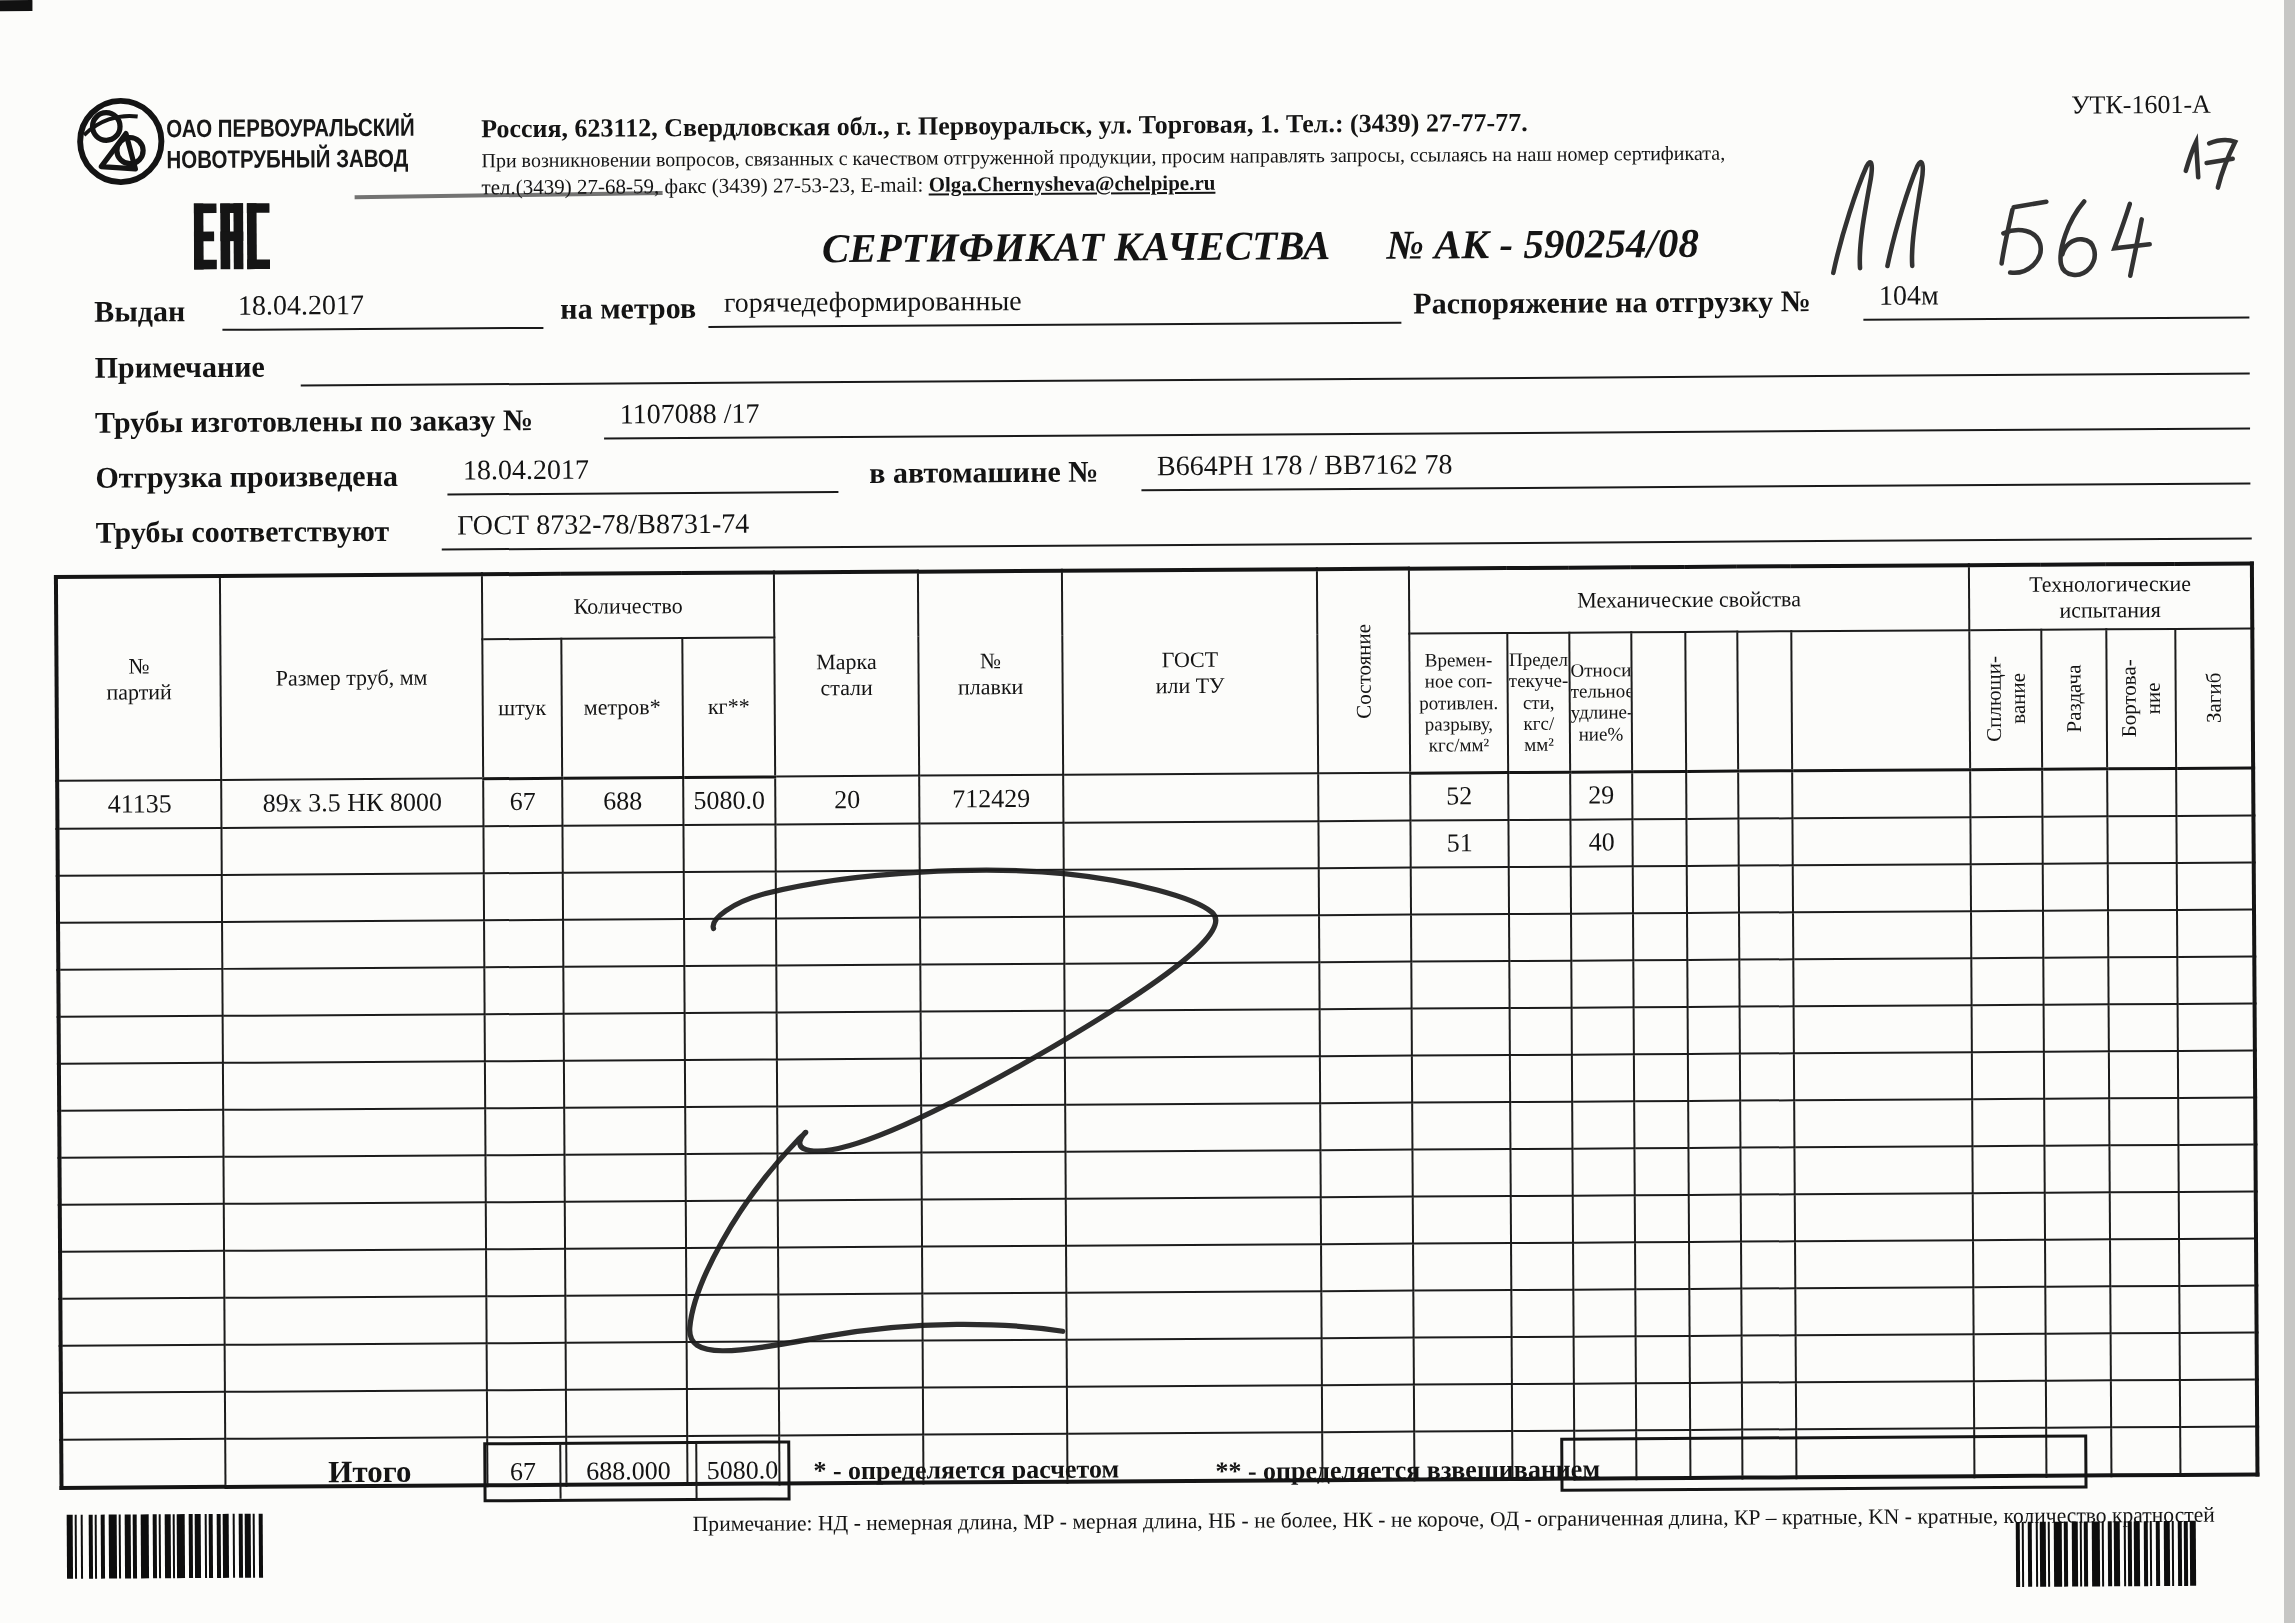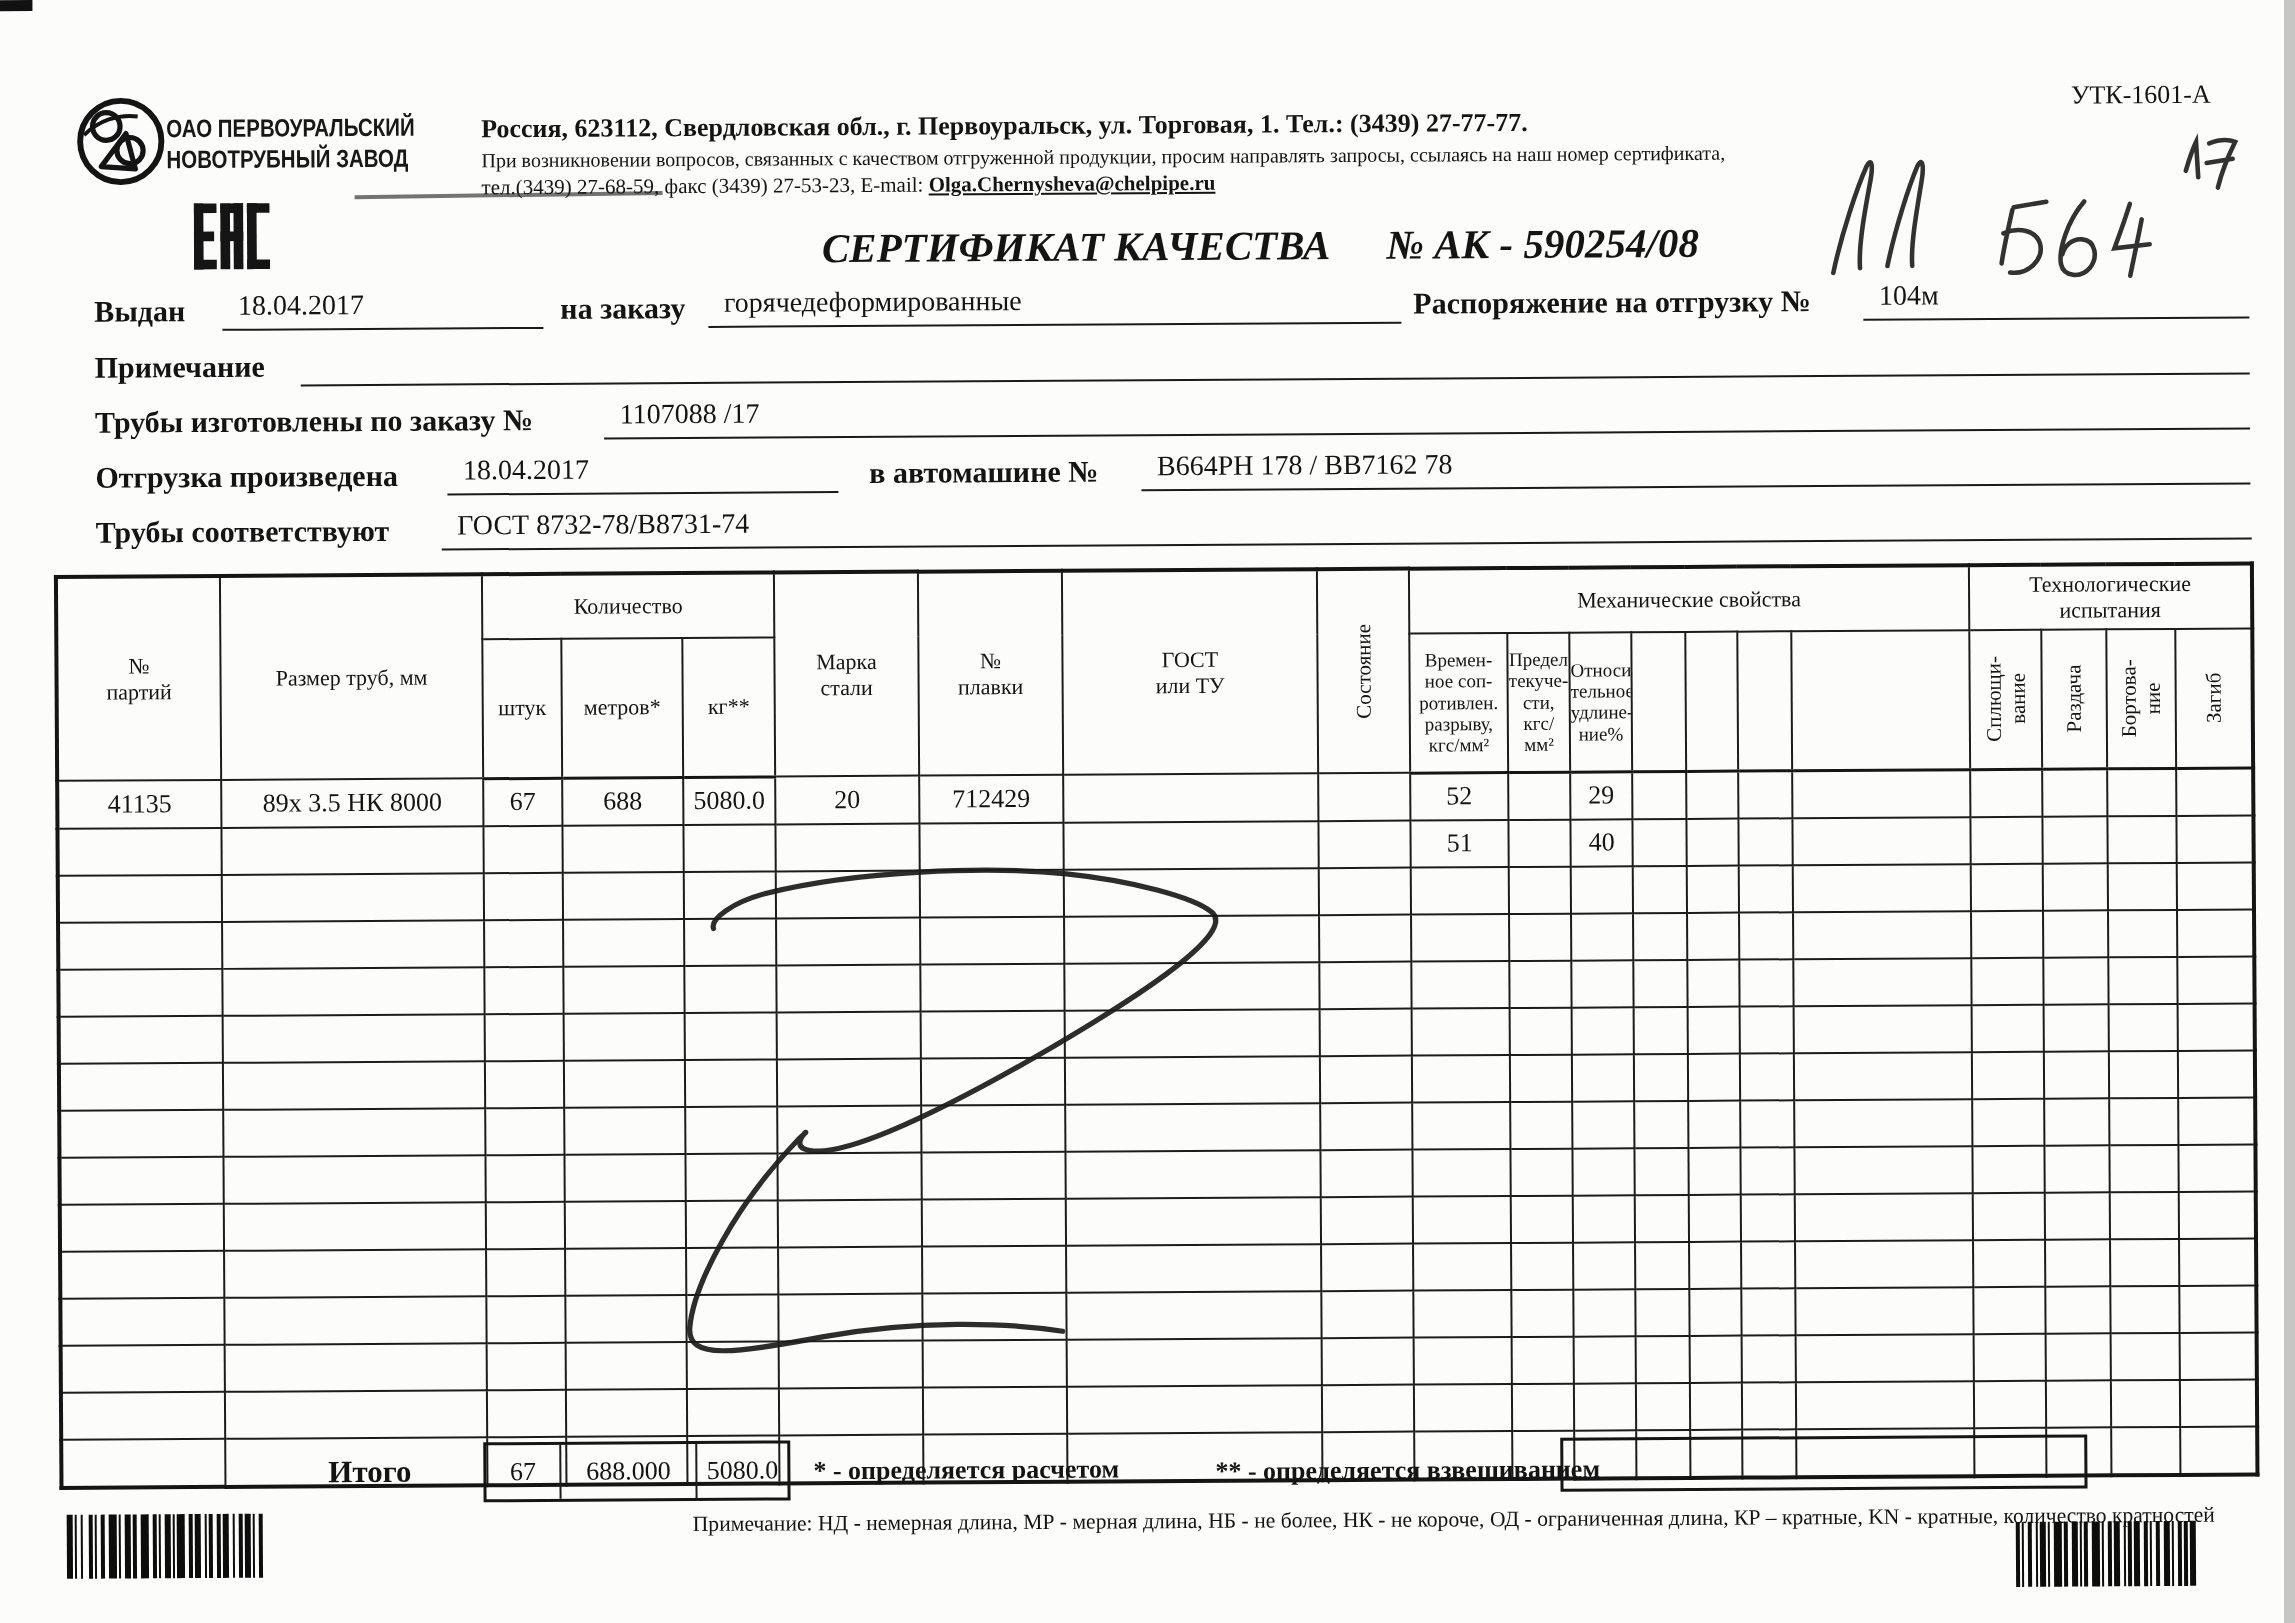"УТК-1601-А" .utk { top: 93px -> 103px }
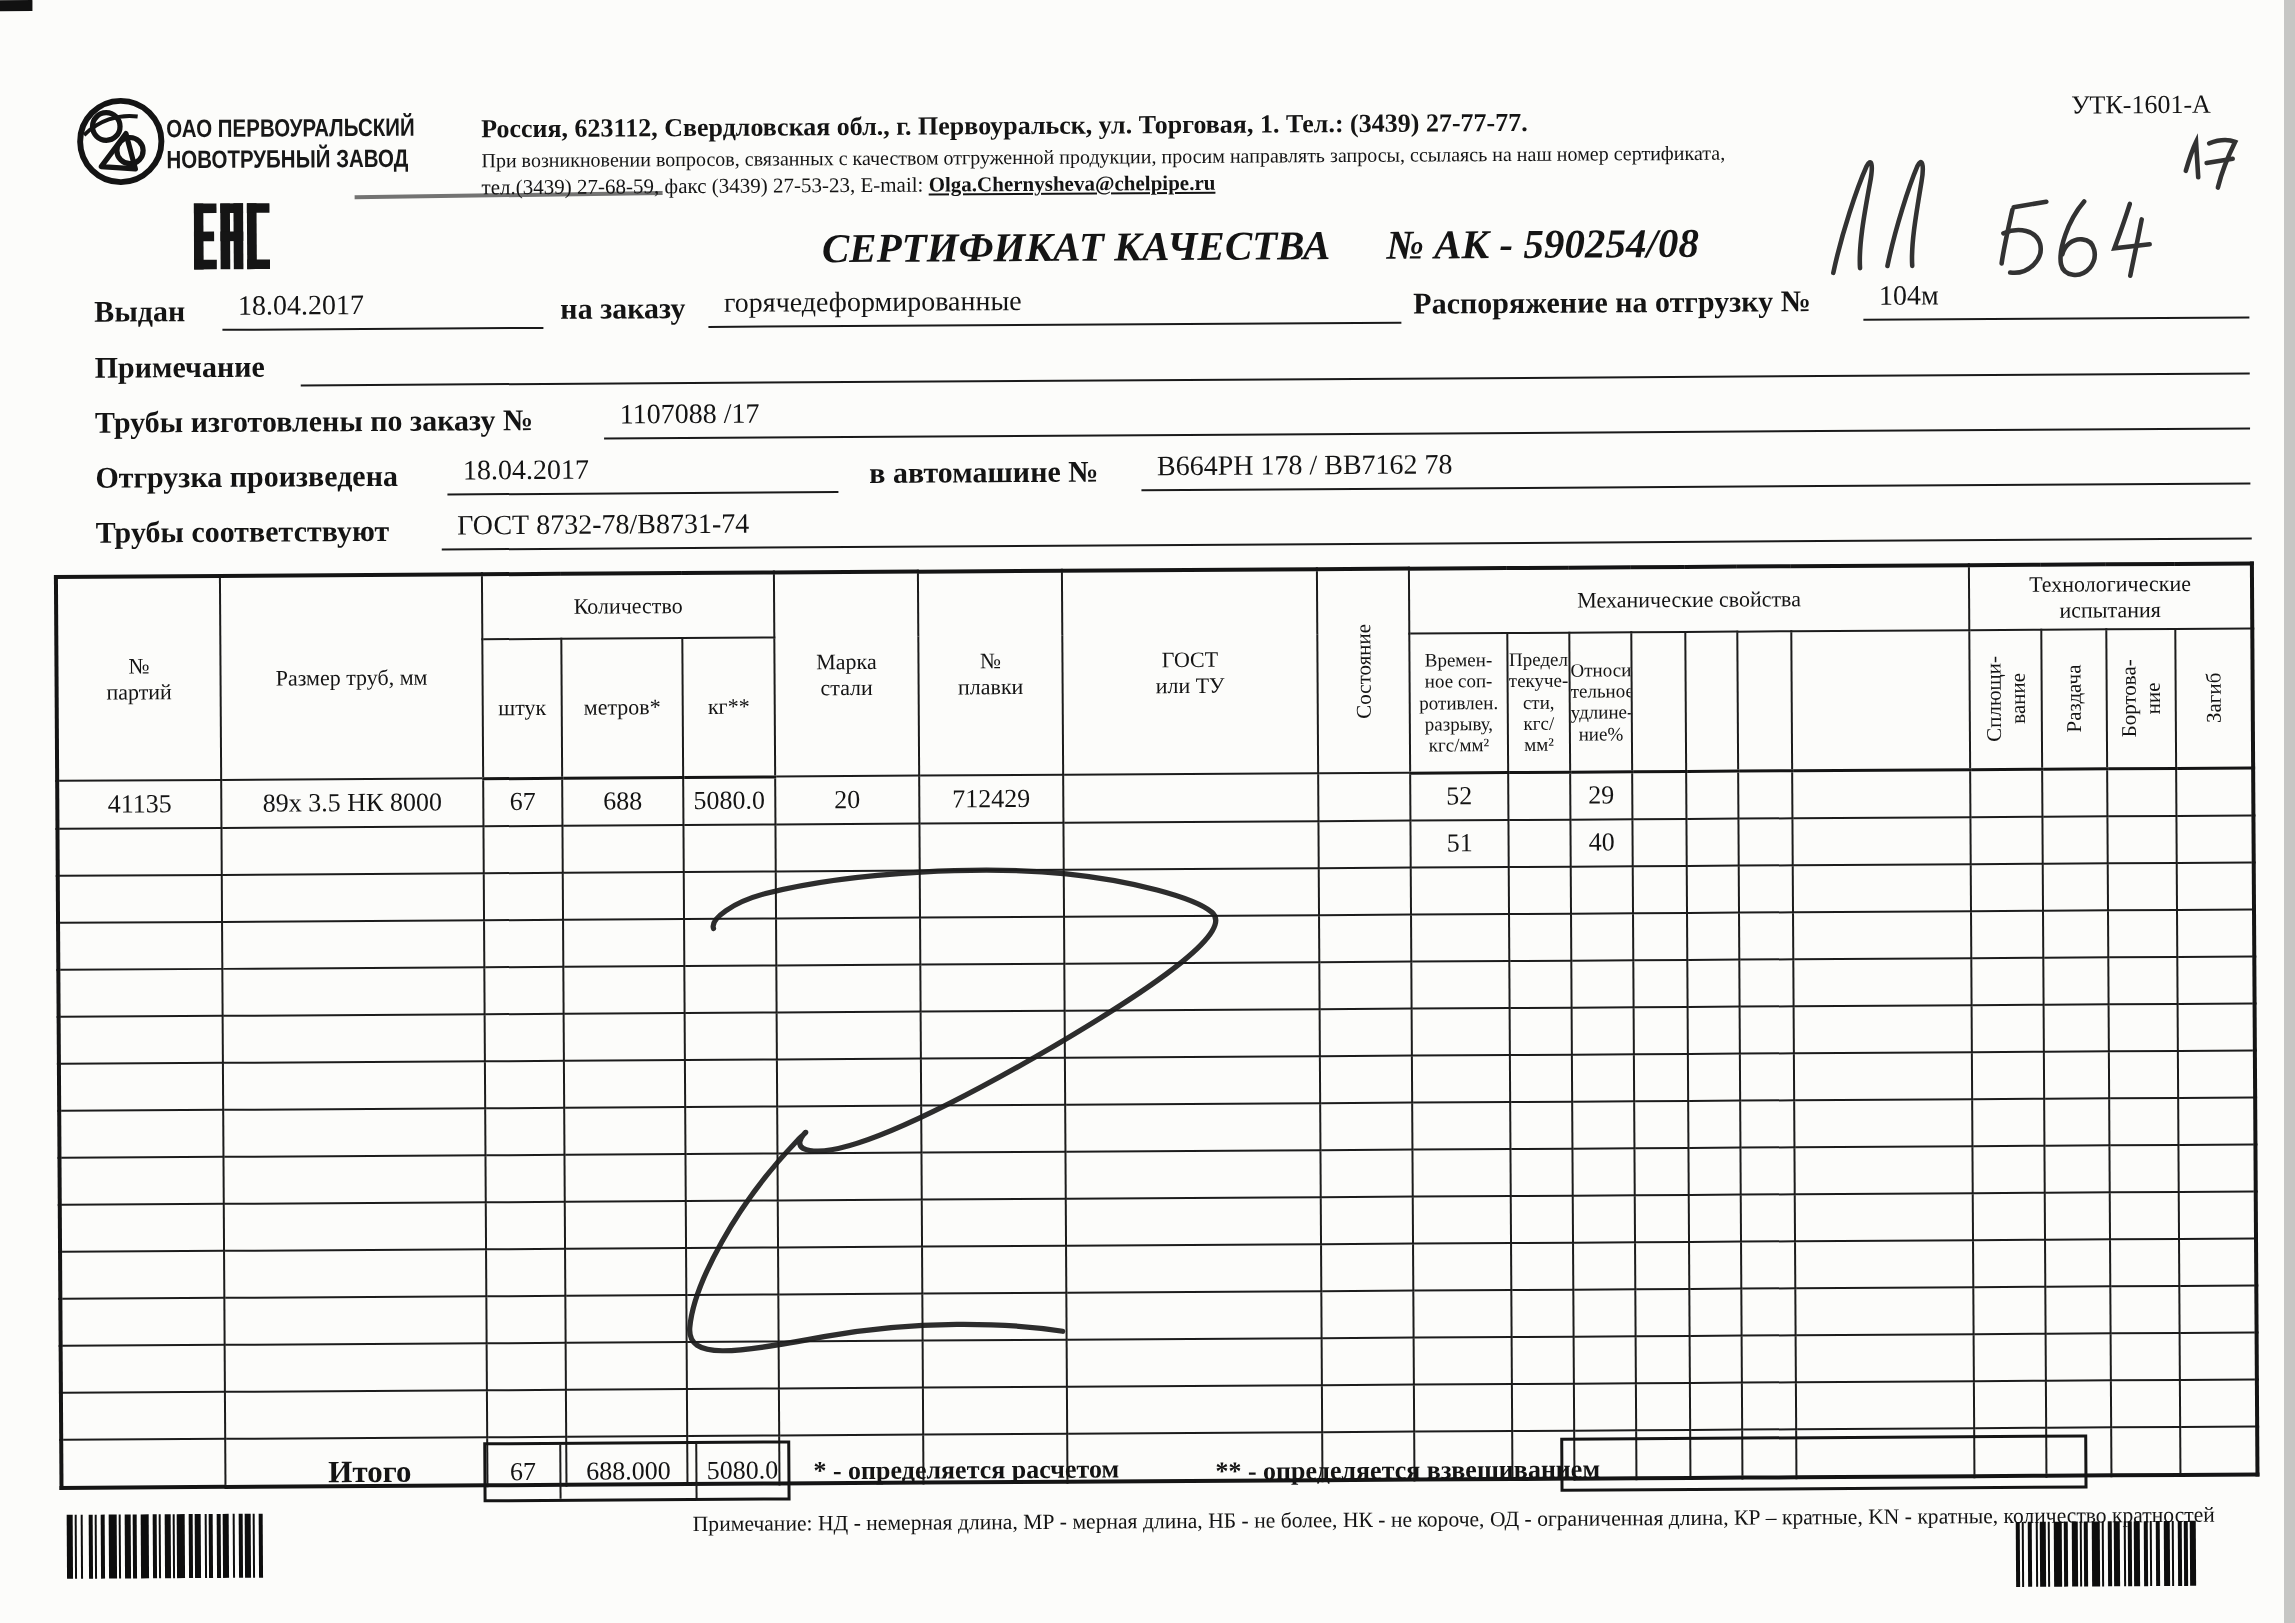"на заказу" div.lbl { text: заказу -> метров }
